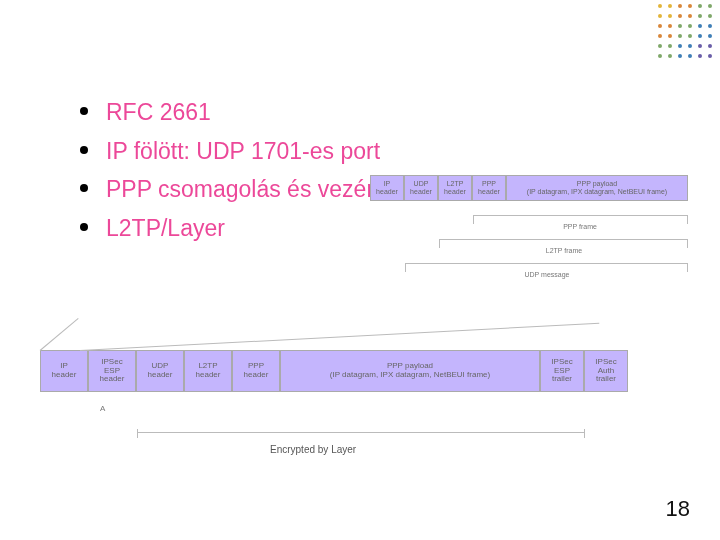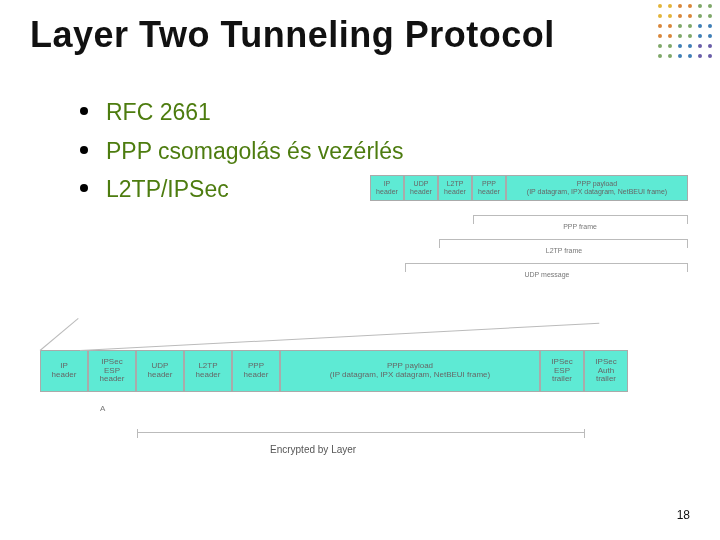"Layer Two Tunneling Protocol" div.title { html: <div>Layer Two Tunneling Protocol</div> -> none }
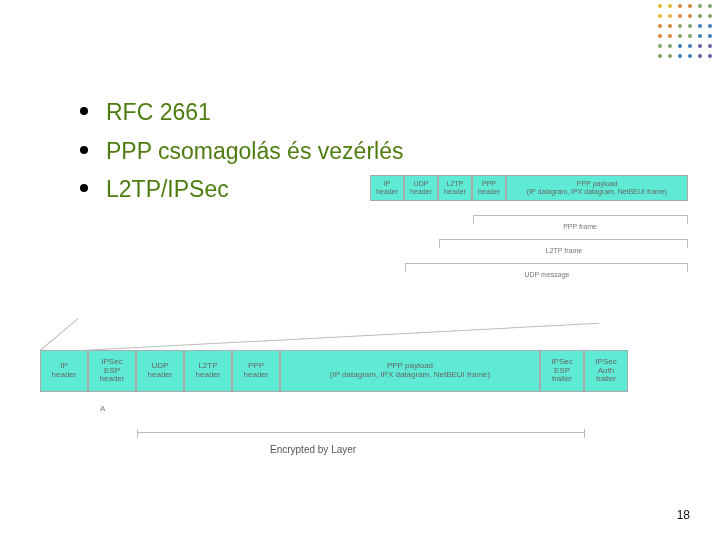"RFC 2661" .bullets { color: #4d7c0f -> #ec4899 }
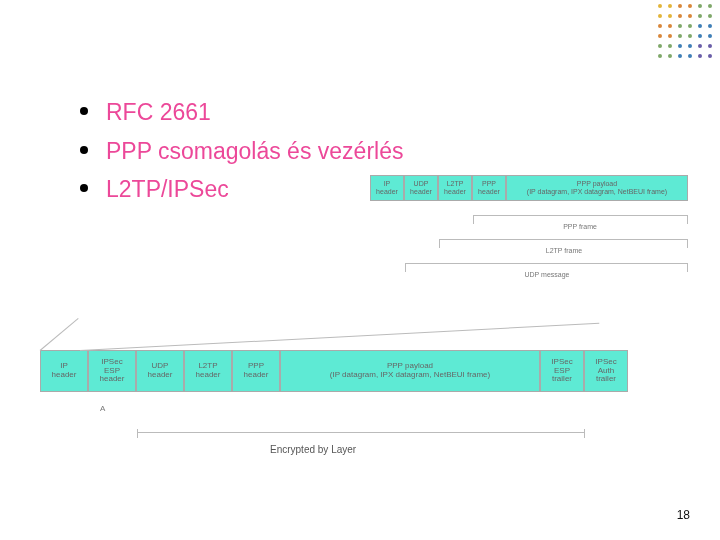"IP fölött: UDP 1701-es port" li { html: none -> <li>IP fölött: UDP 1701-es port</li> }
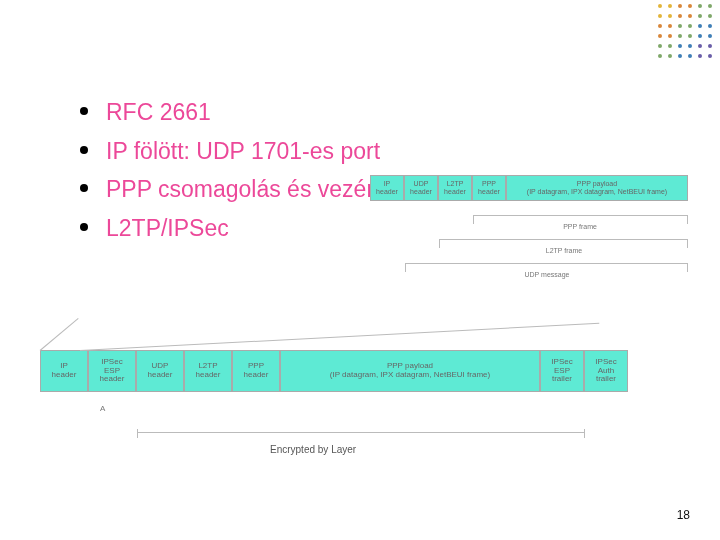"L2TP/IPSec" li { text: L2TP/IPSec -> L2TP/Layer }
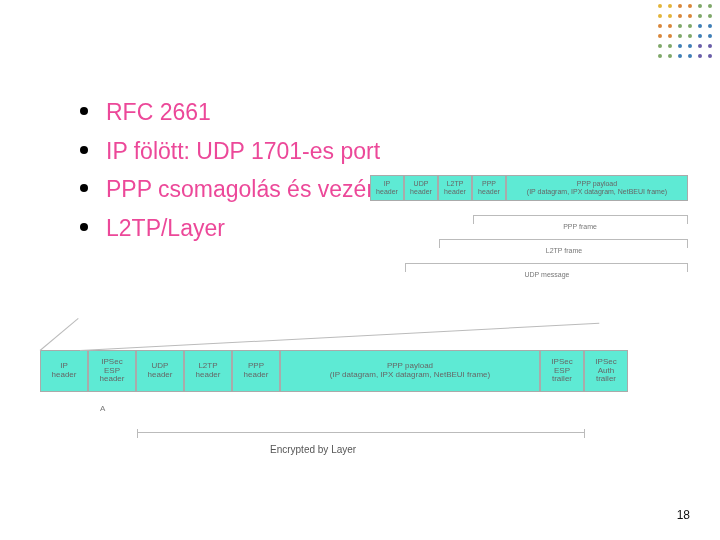"IP" .box { background: #5eead4 -> #c4b5fd }
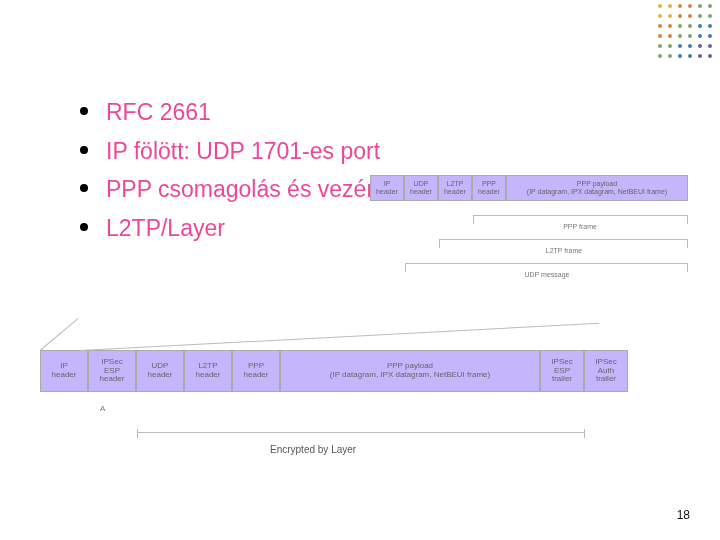"18" .page-number { font-size: 12px -> 22px }
